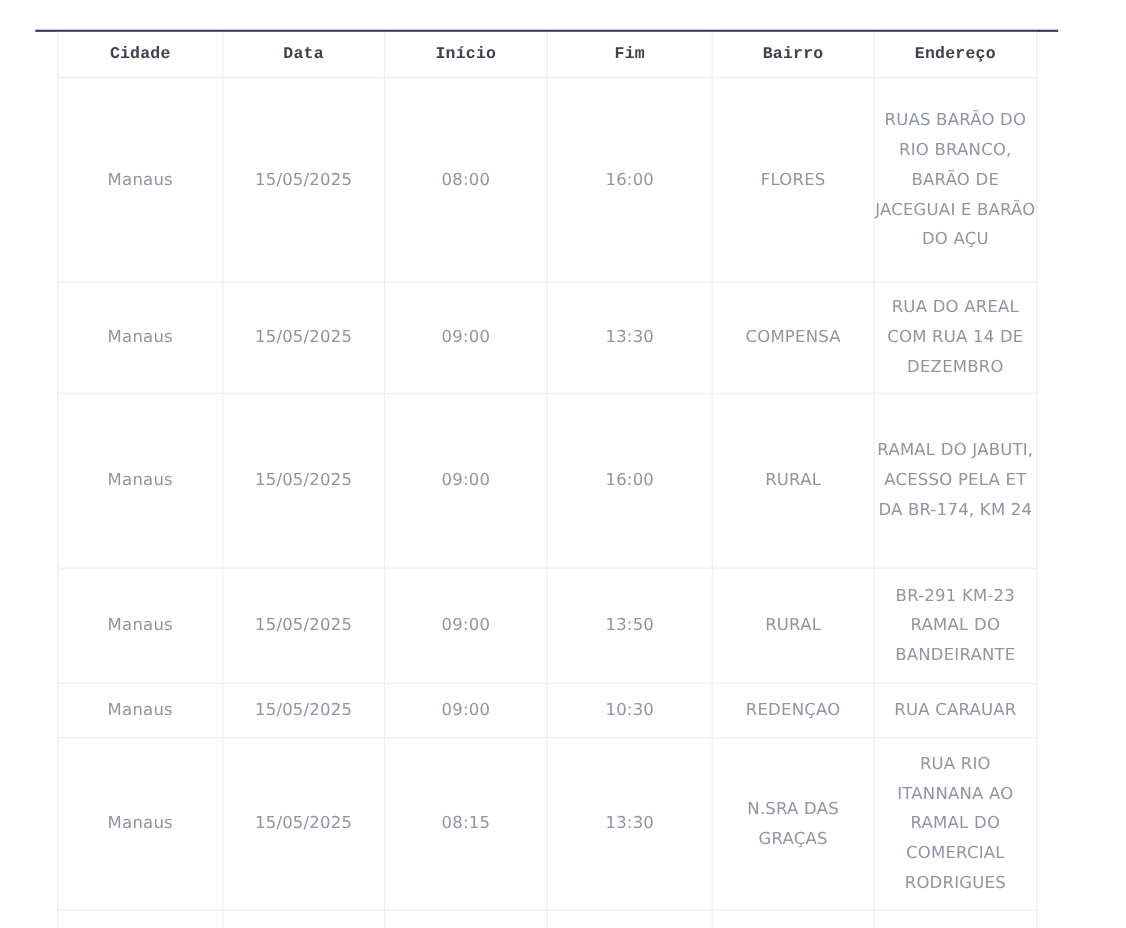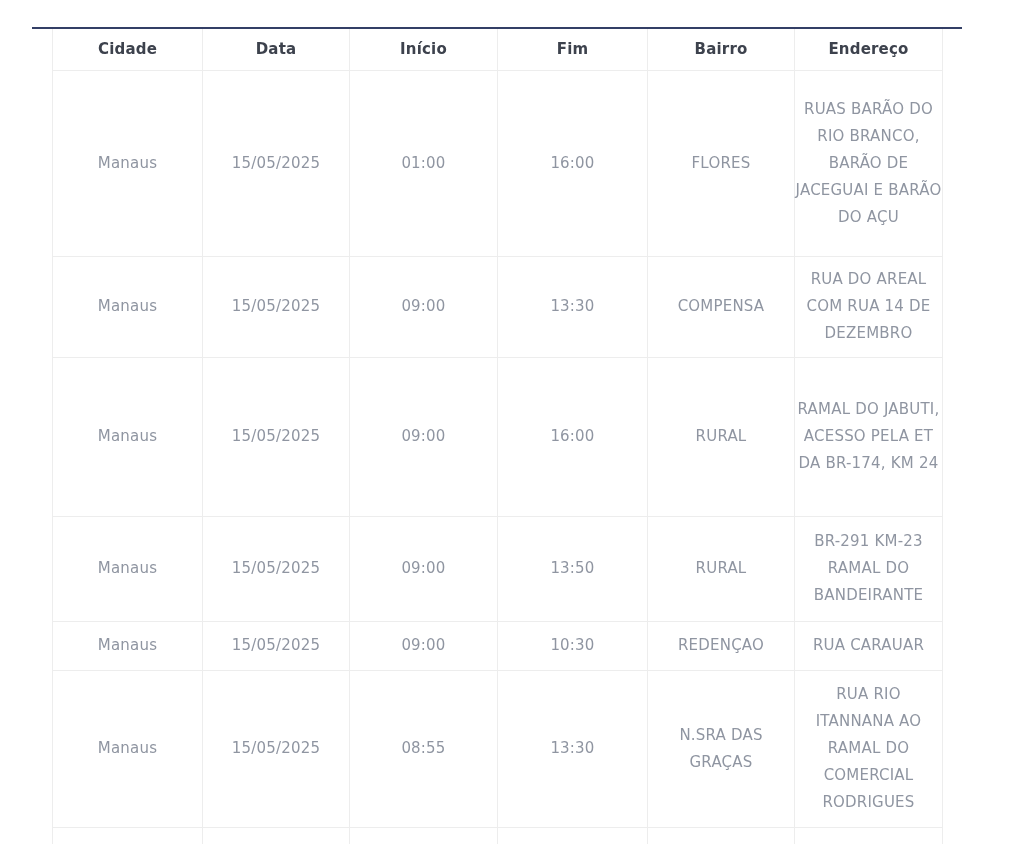"Cidade" th { font-family: none -> Liberation Mono, monospace }
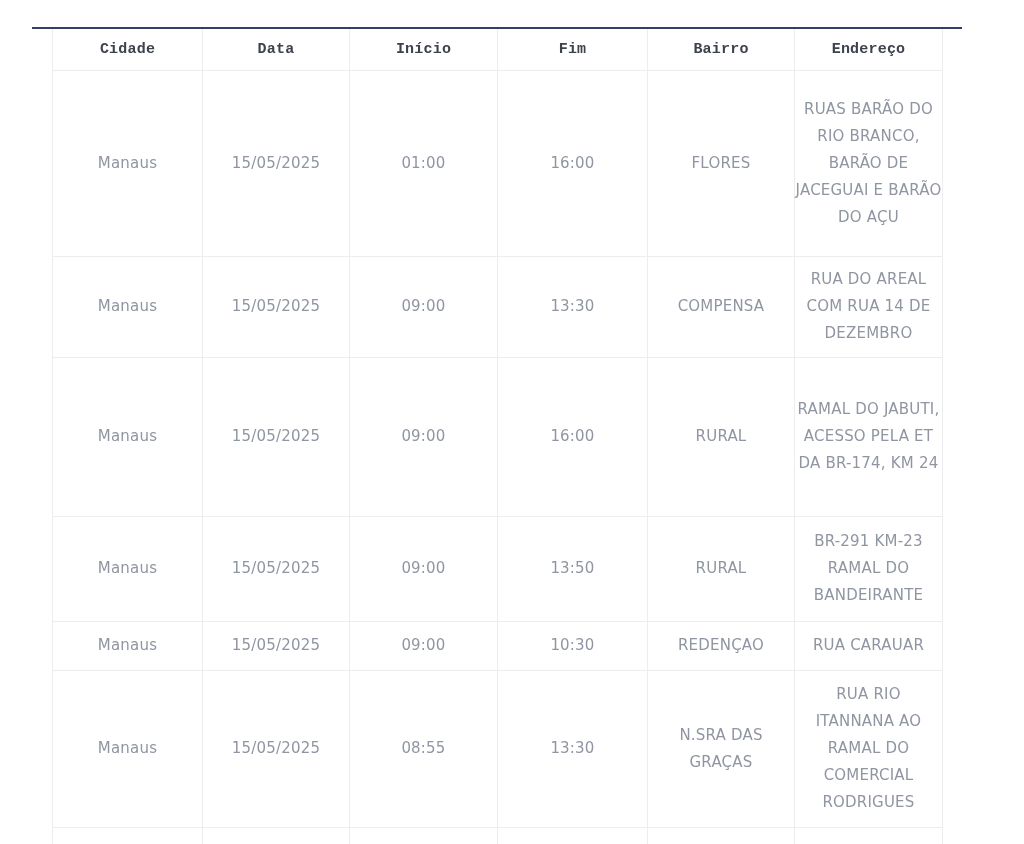"01:00" td { text: 01:00 -> 08:00 }
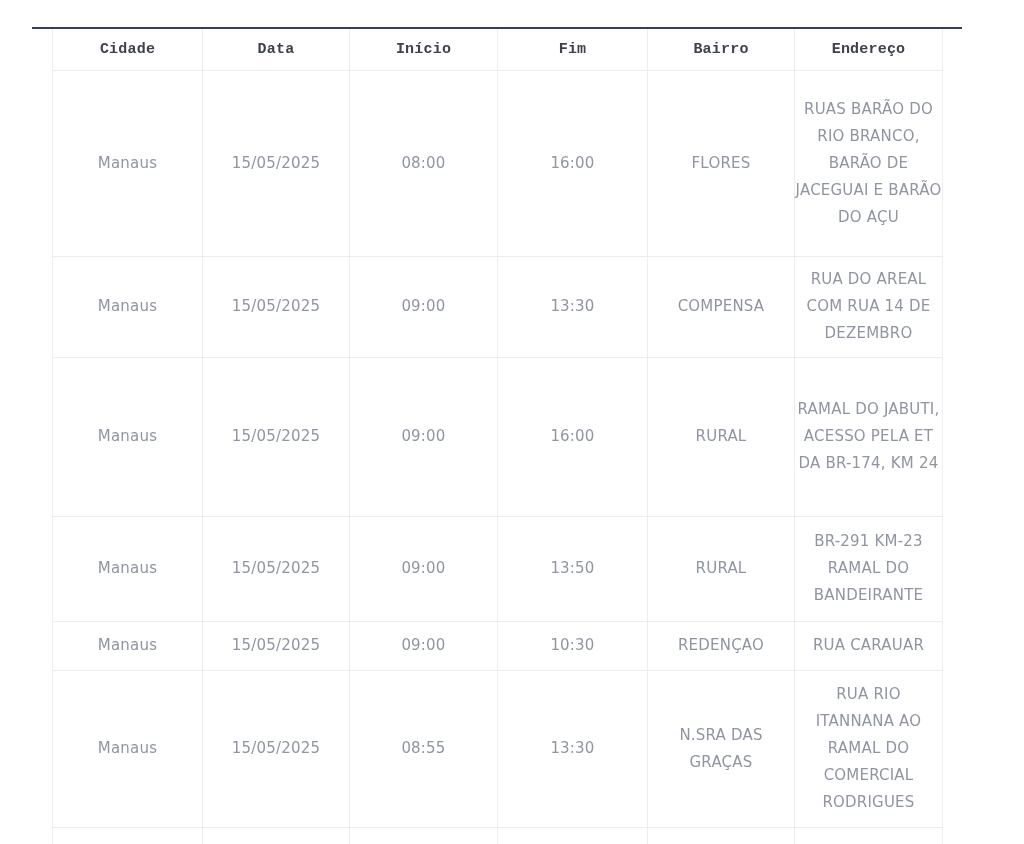"08:55" td { text: 08:55 -> 08:15 }
